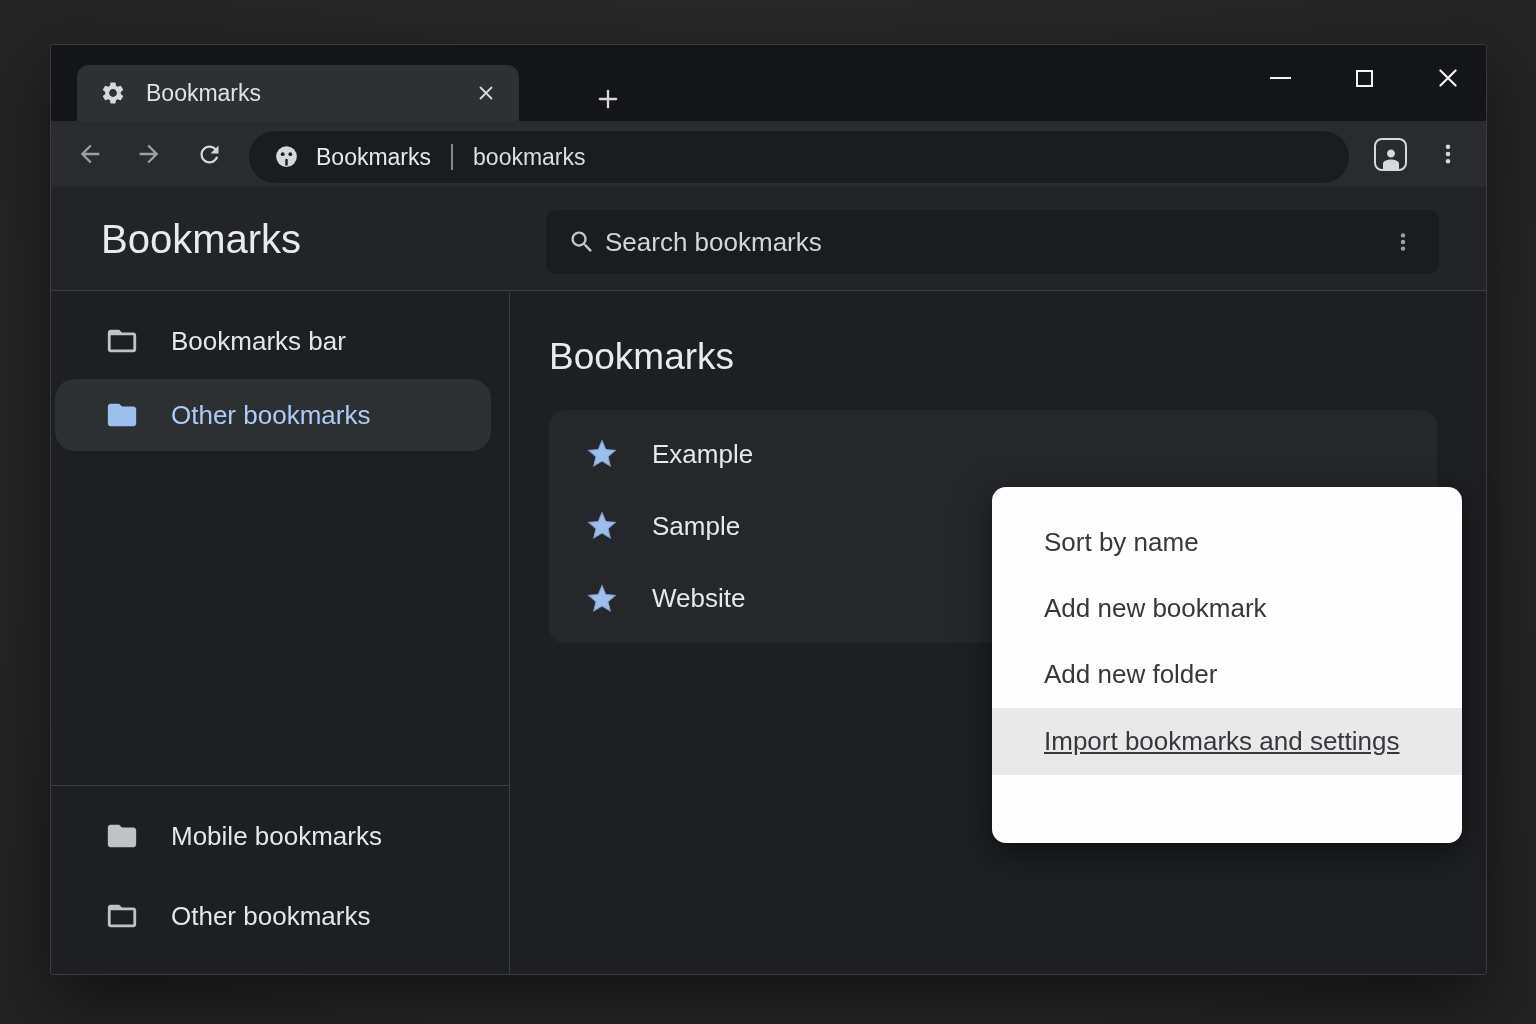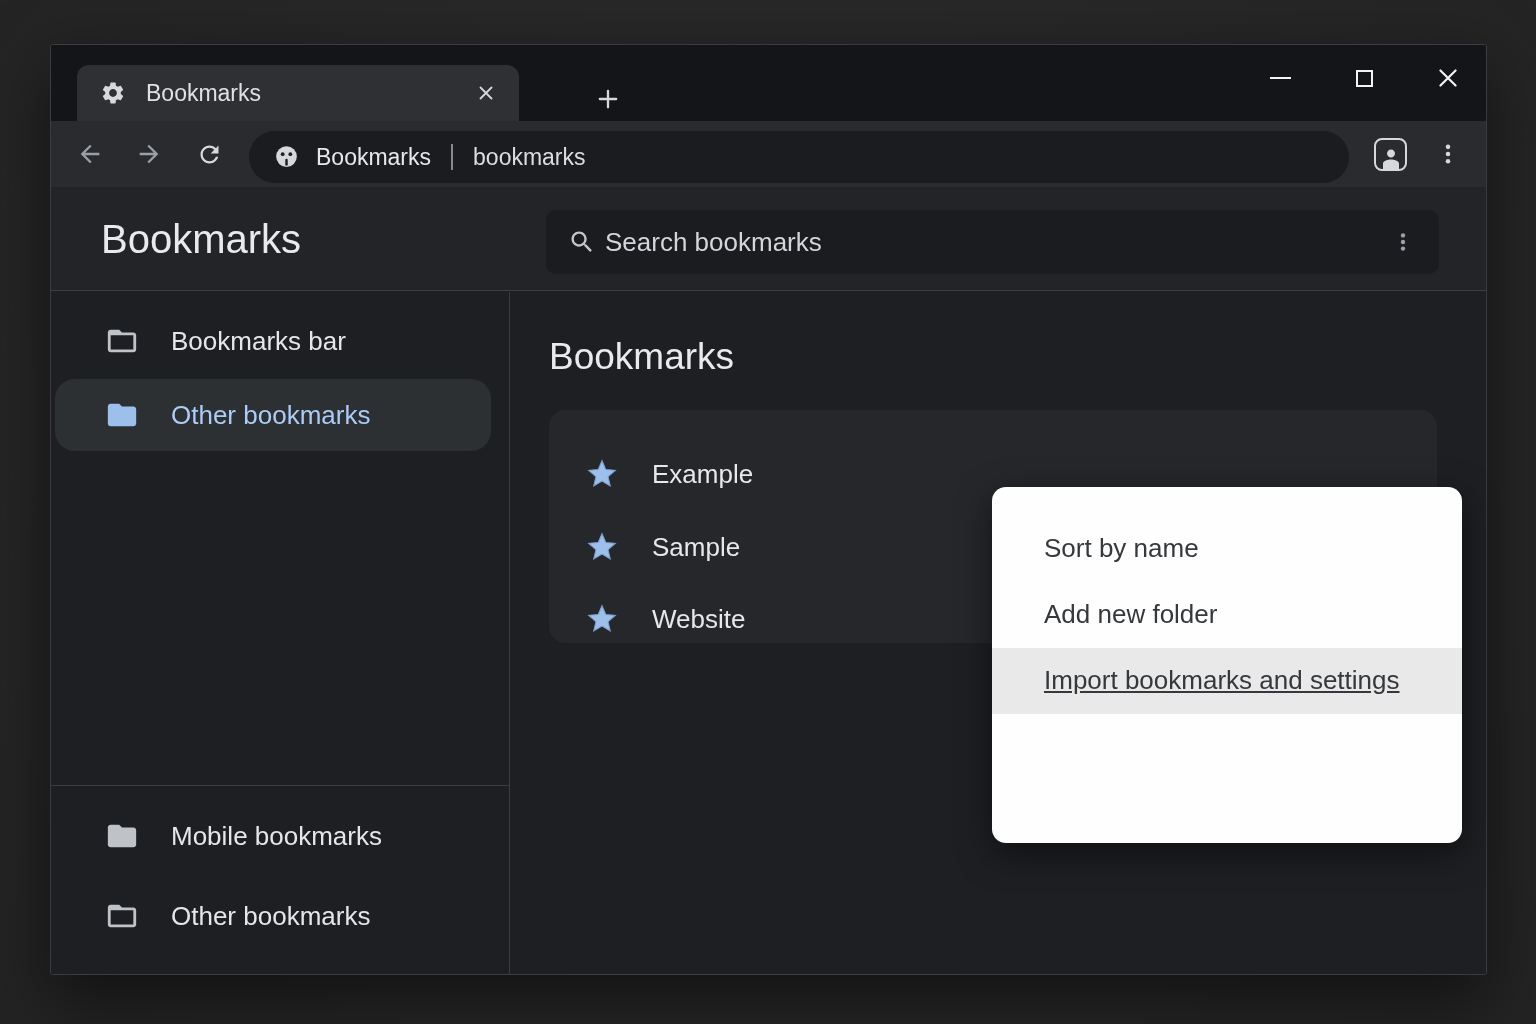"Example" .bm-row { align-items: flex-end -> center }
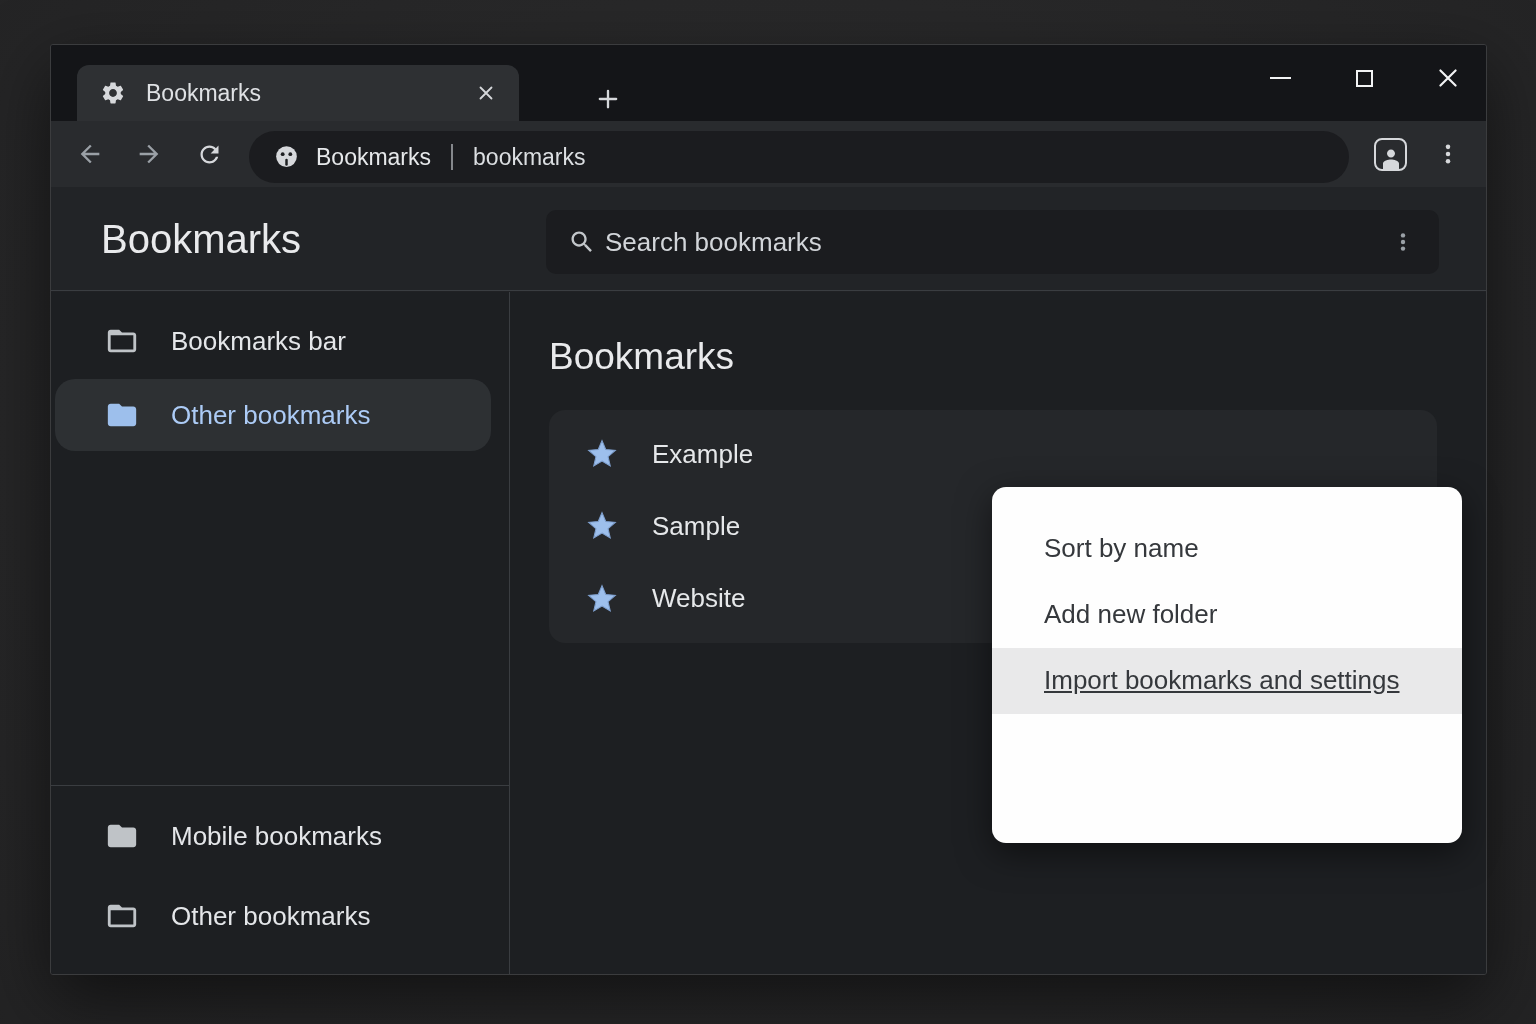"Sort by name" .context-menu { padding: 28px 0 -> 22px 0 }
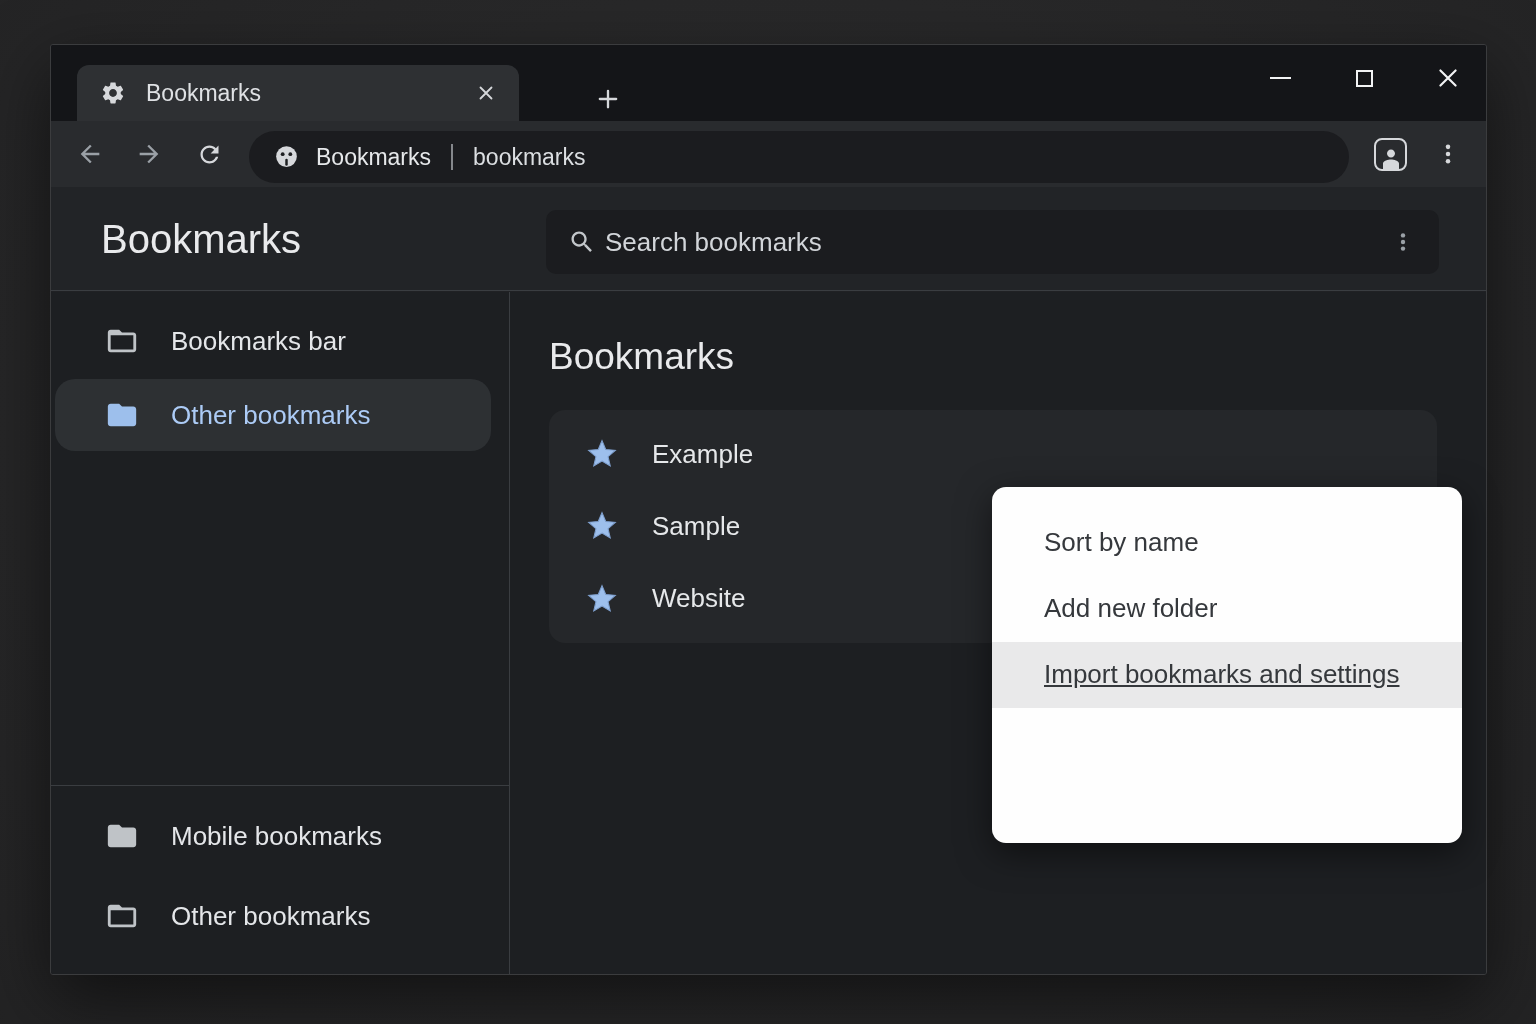"Add new bookmark" div.menu-item { html: none -> <div>Add new bookmark</div> }
